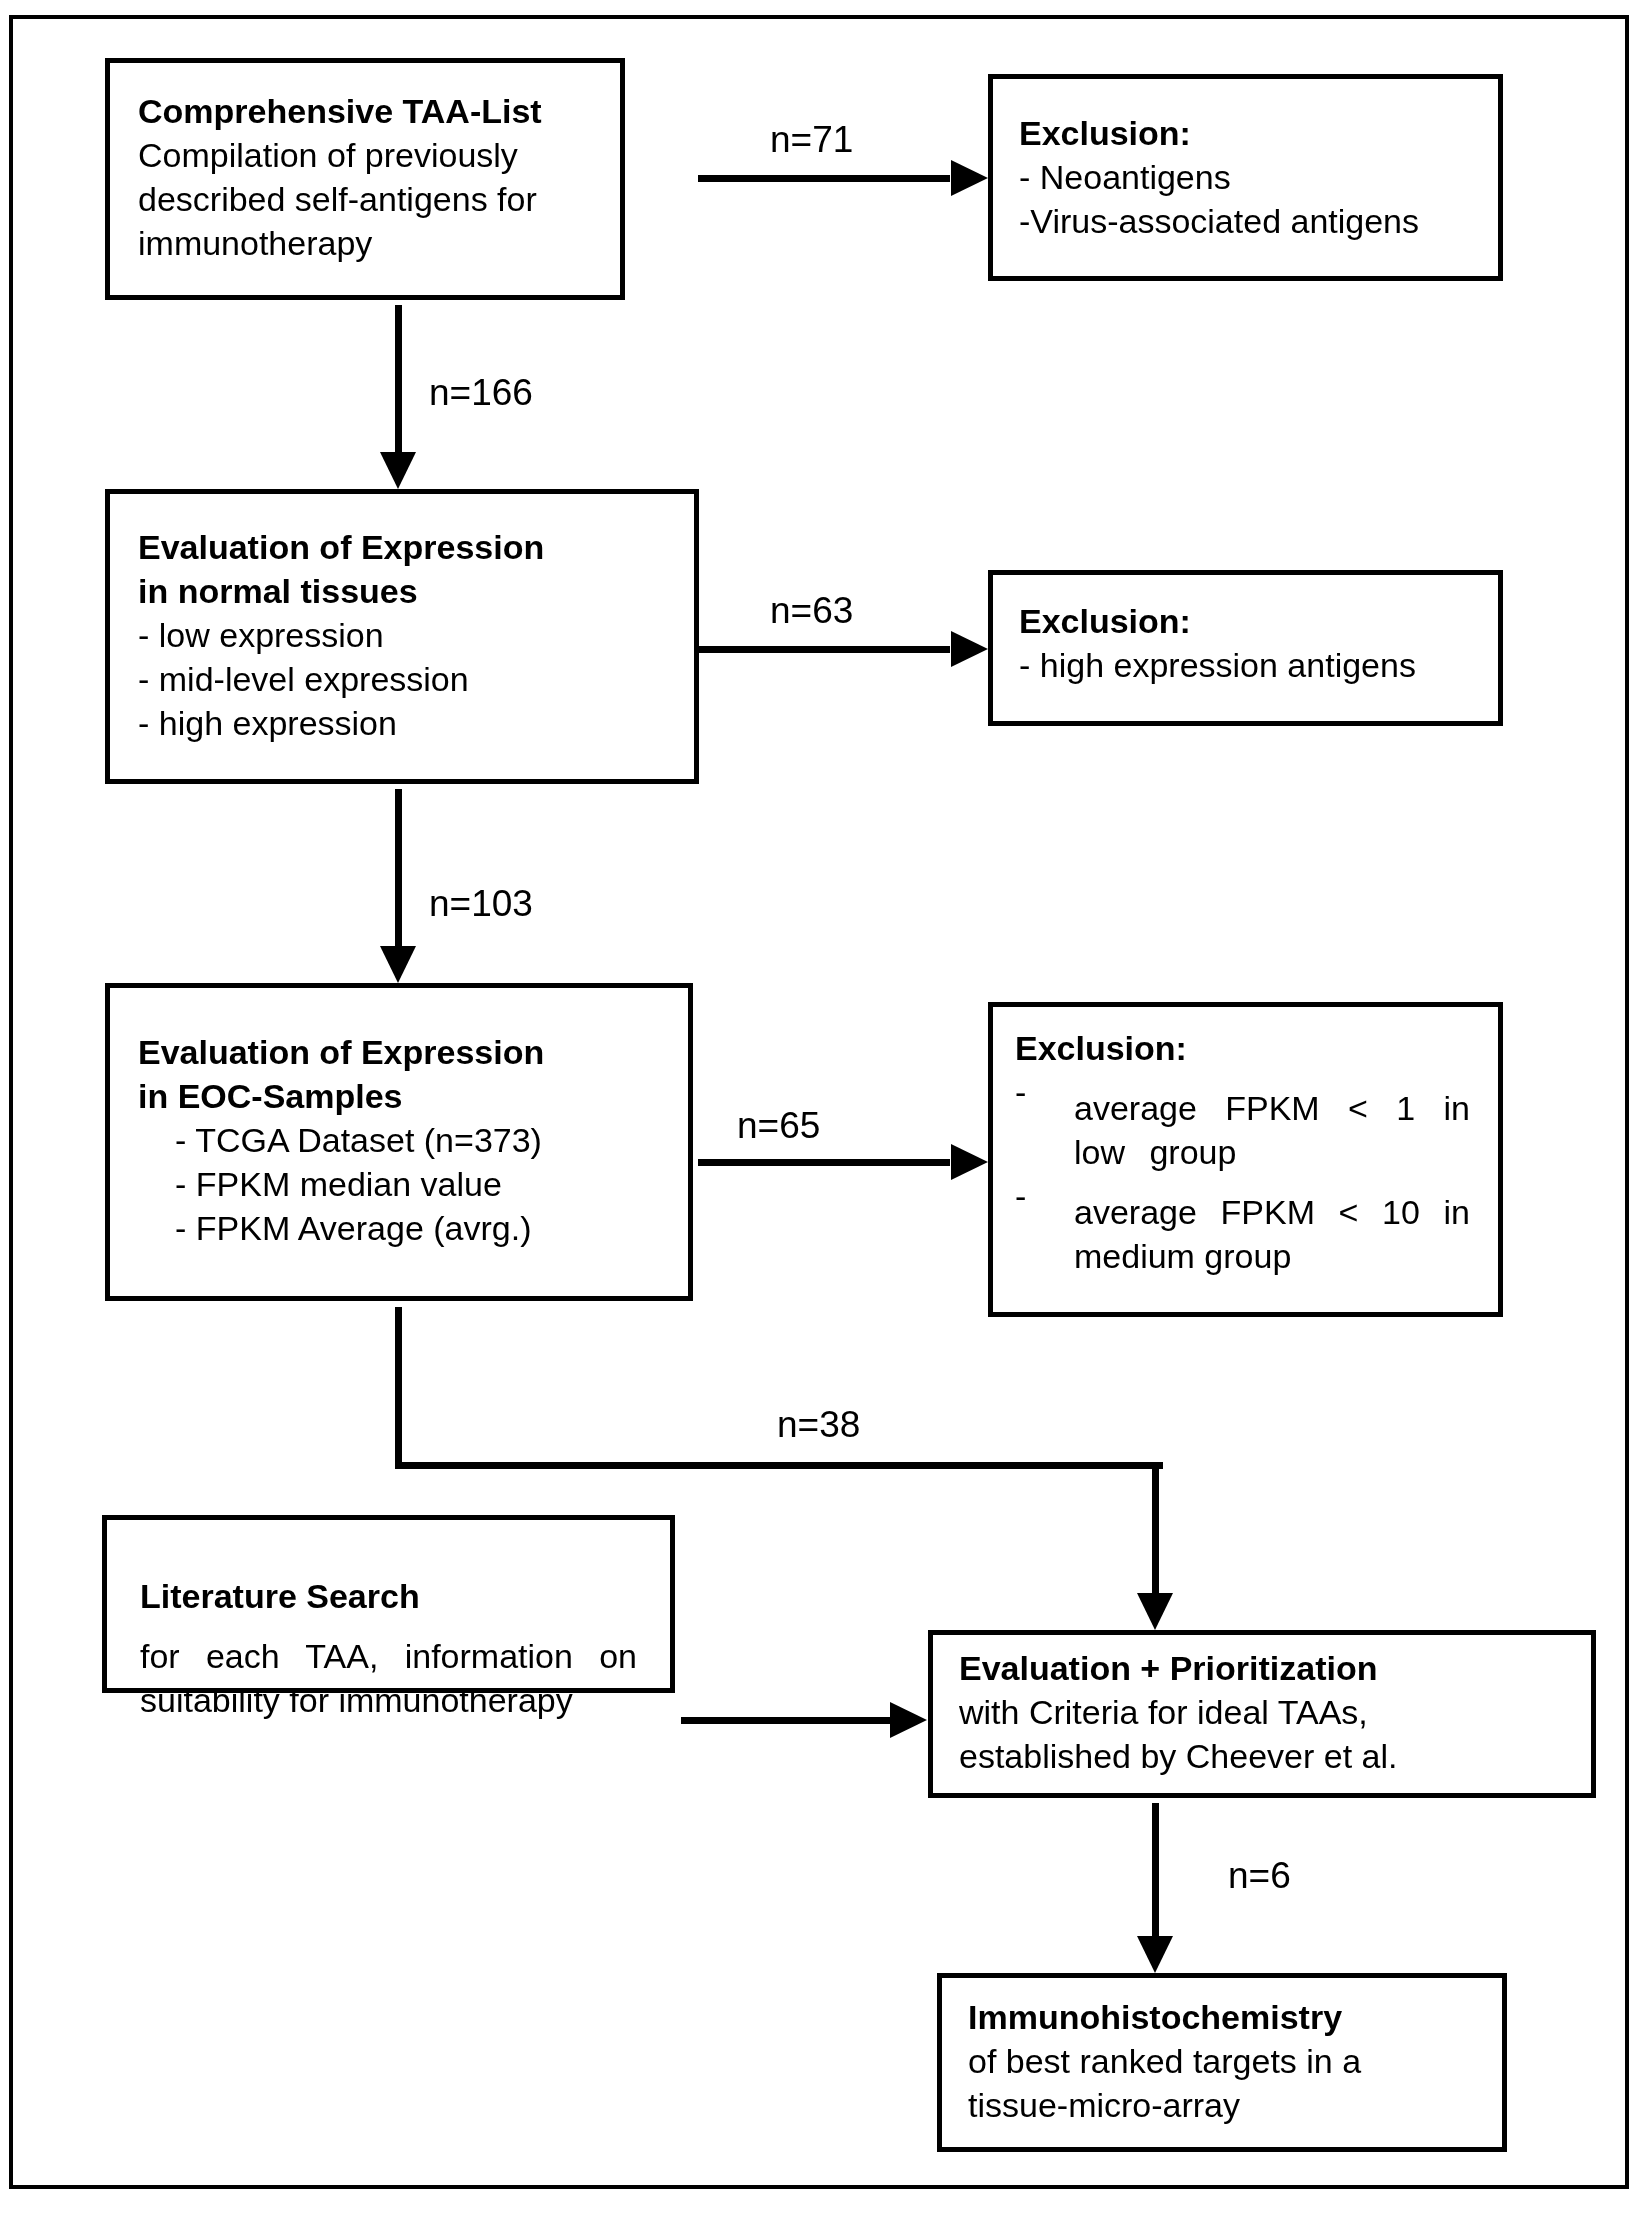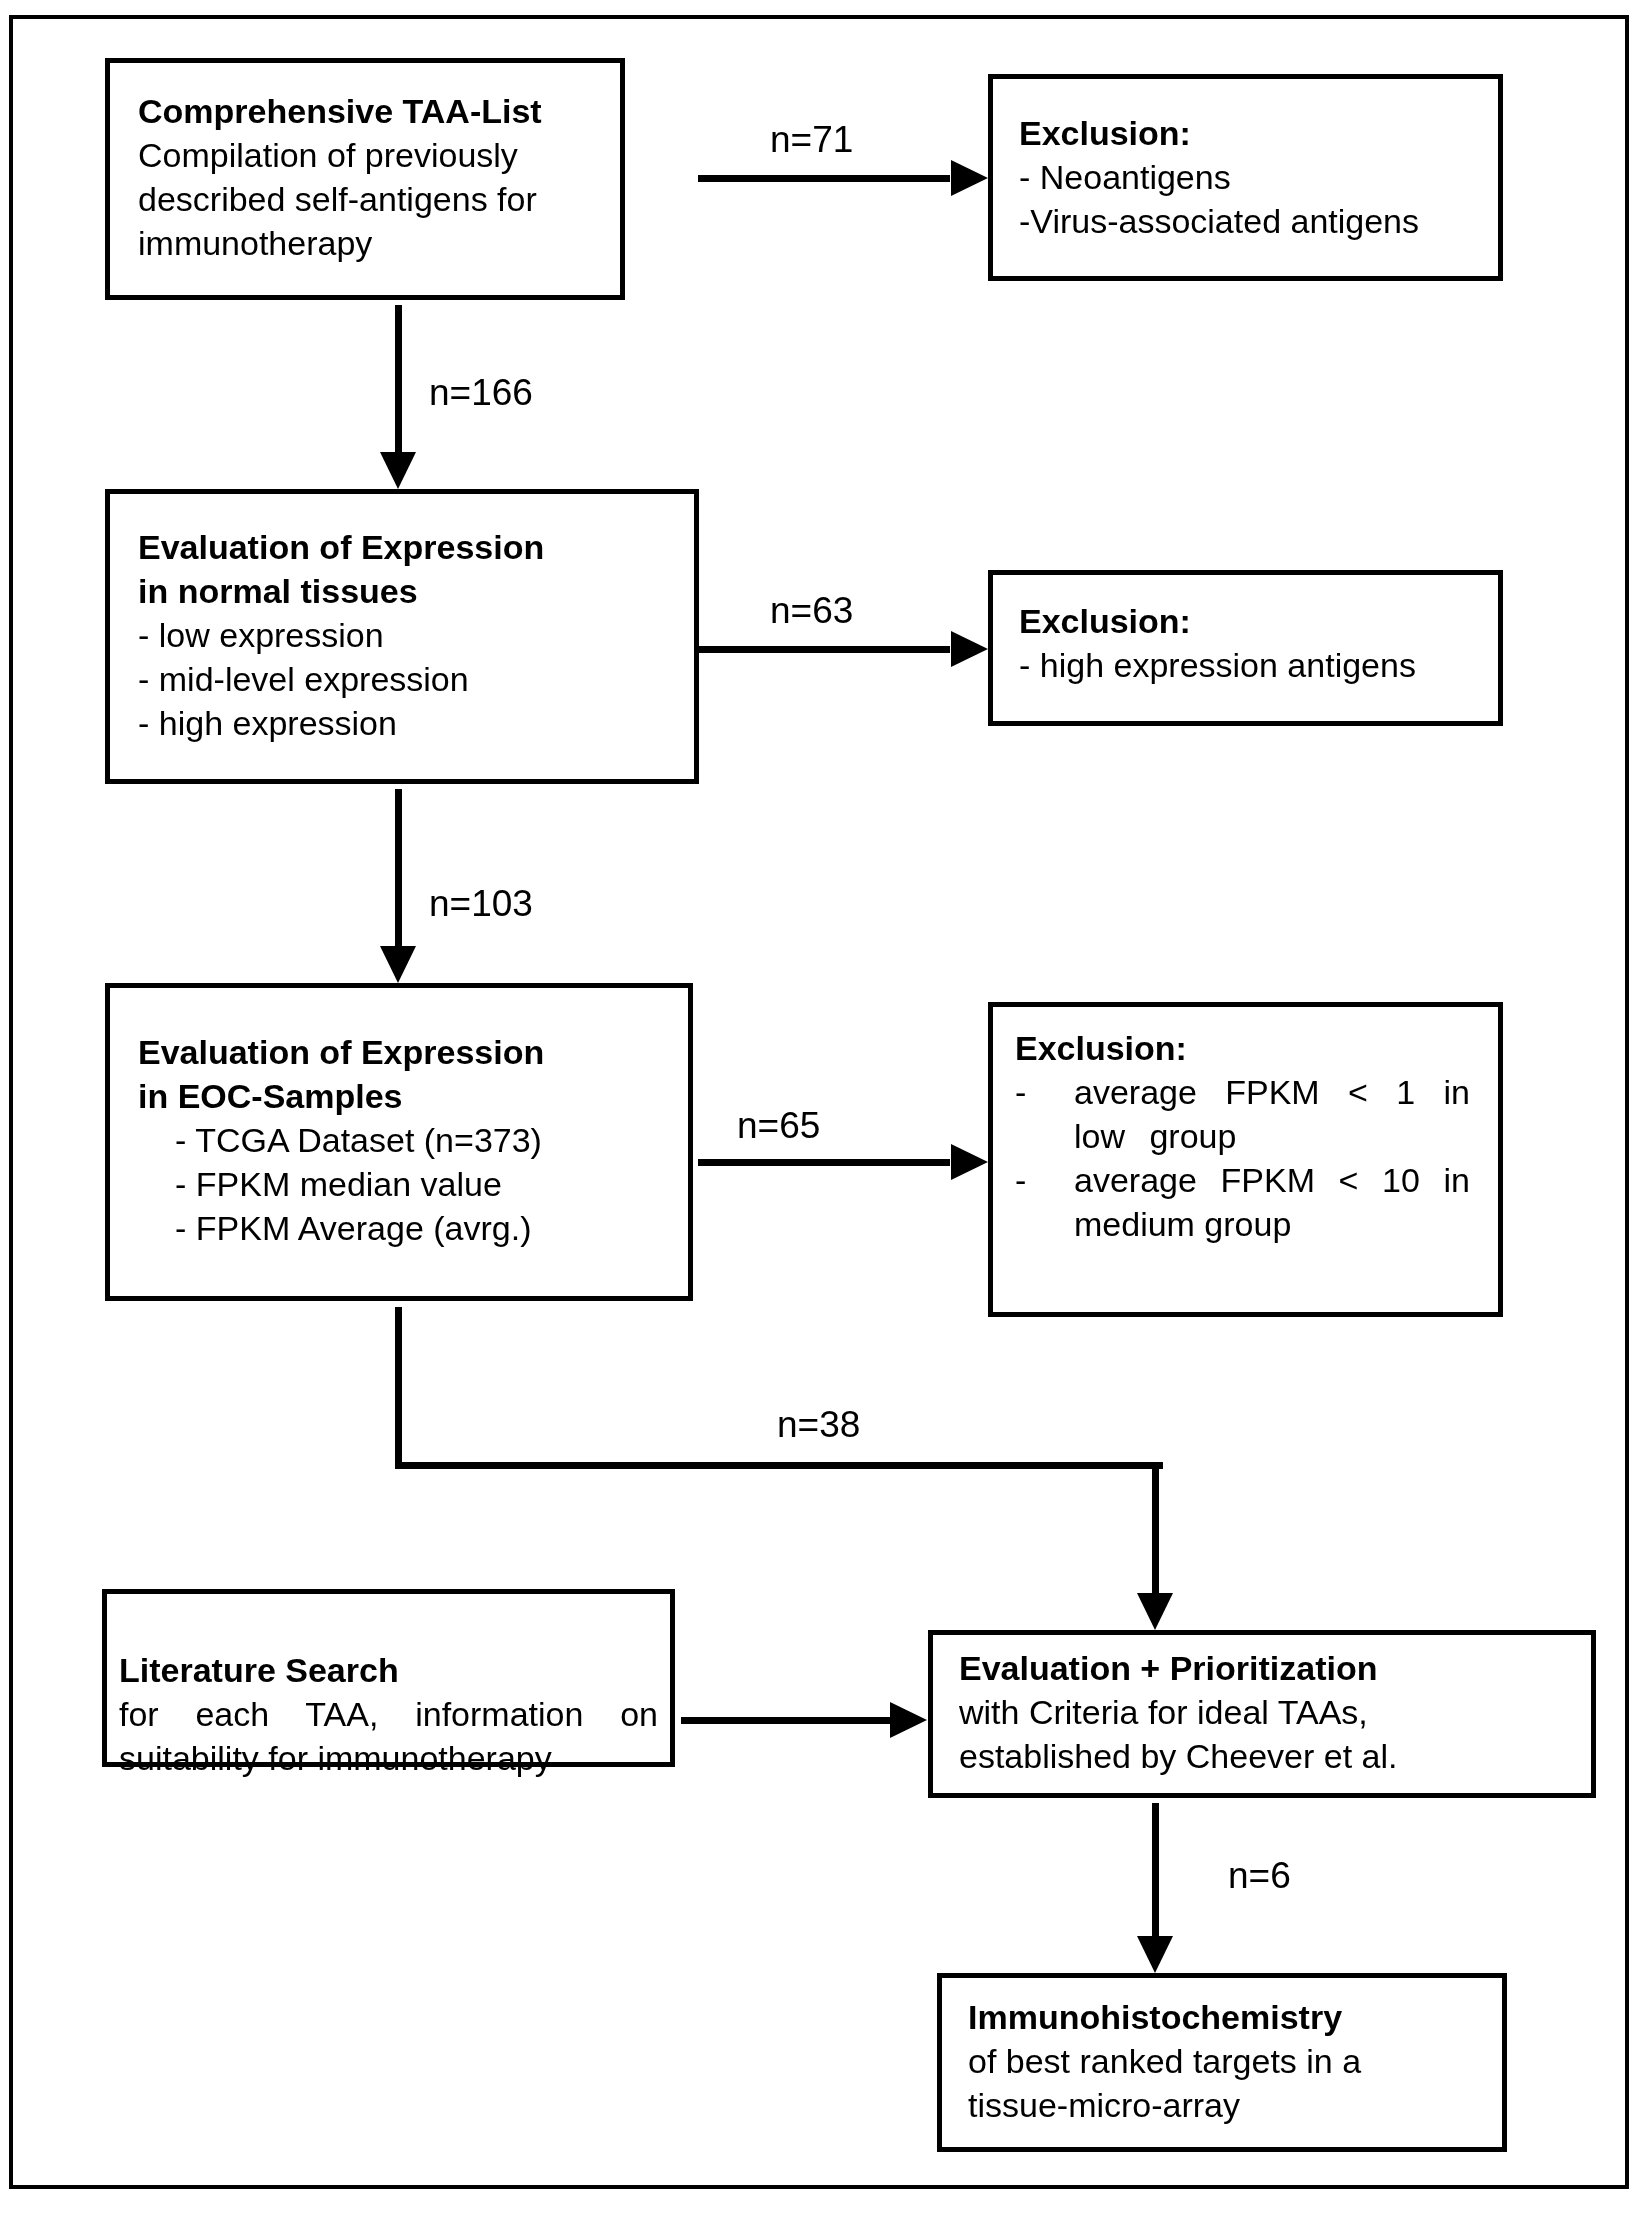"average FPKM < 1 in" .stretch { margin-top: none -> 16px }
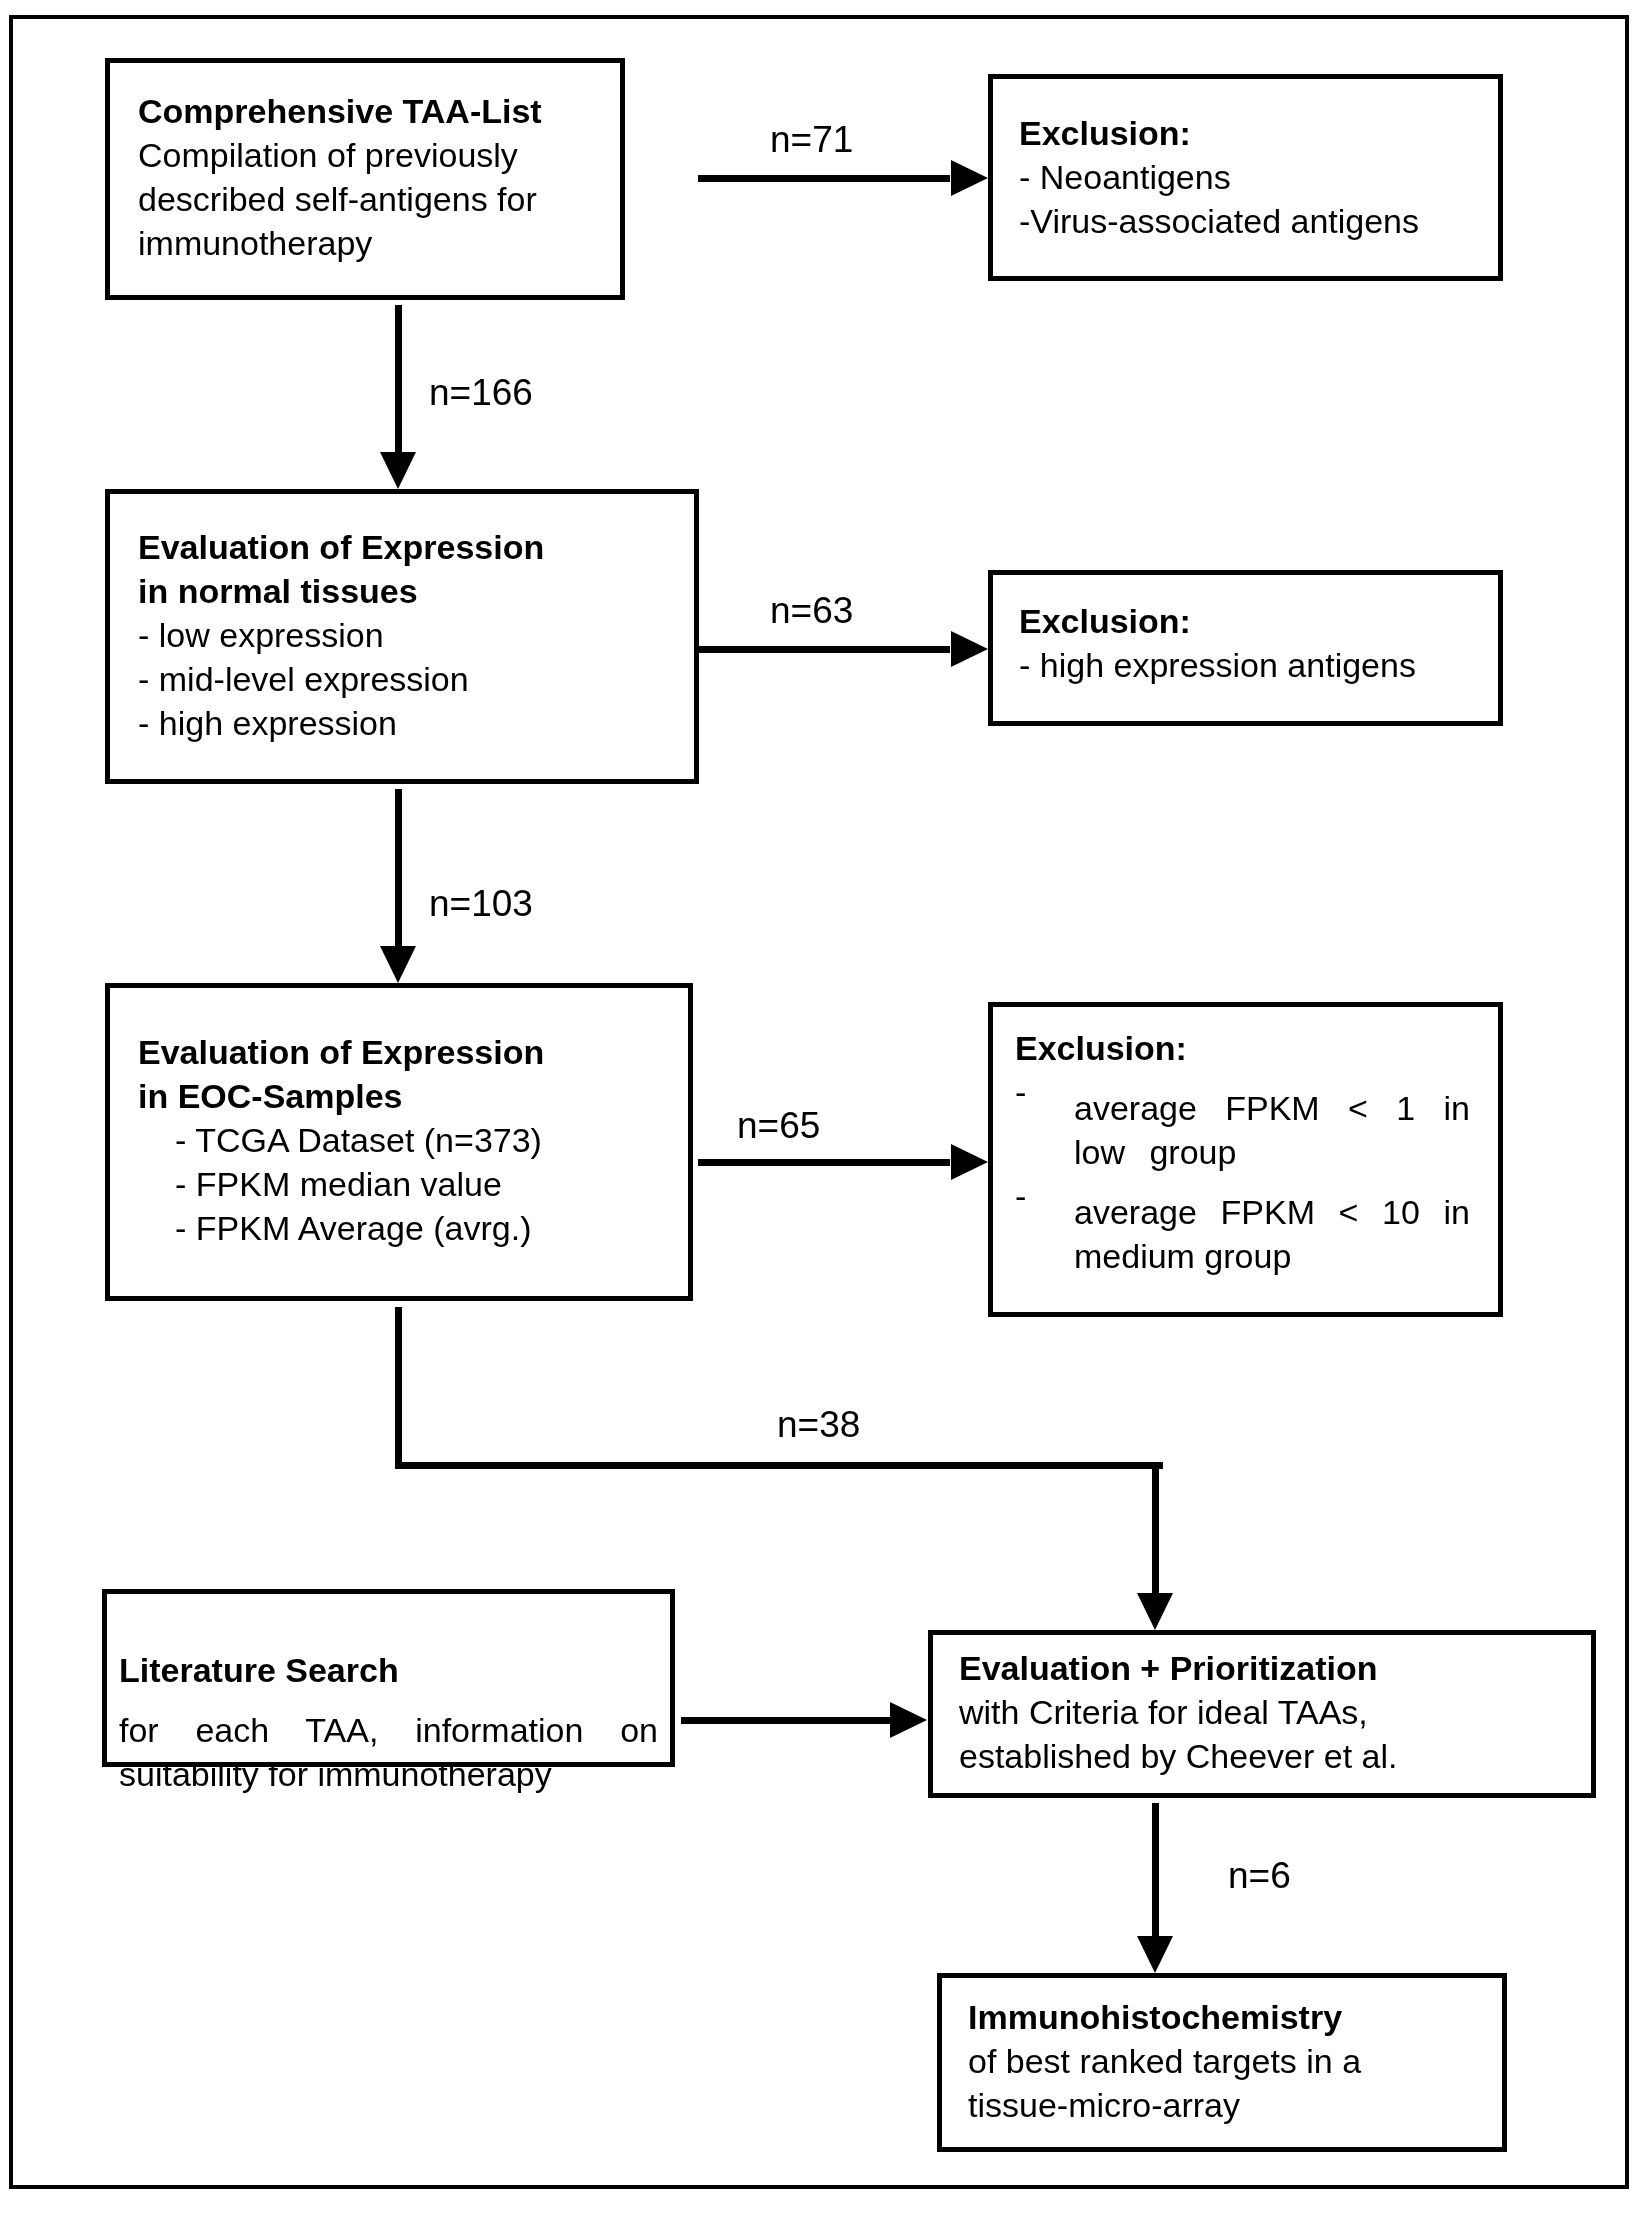"Literature Search" div.box { padding: 54px 12px -> 54px 33px; top: 1589px -> 1515px }
